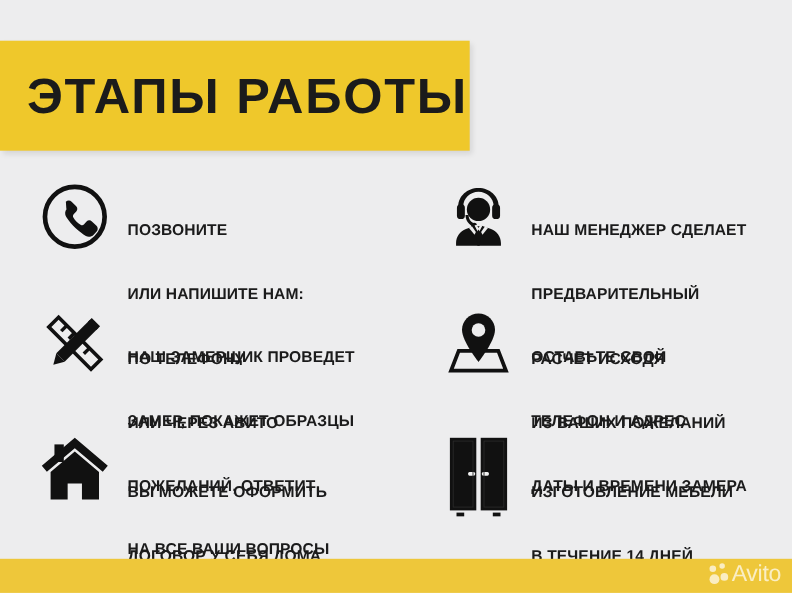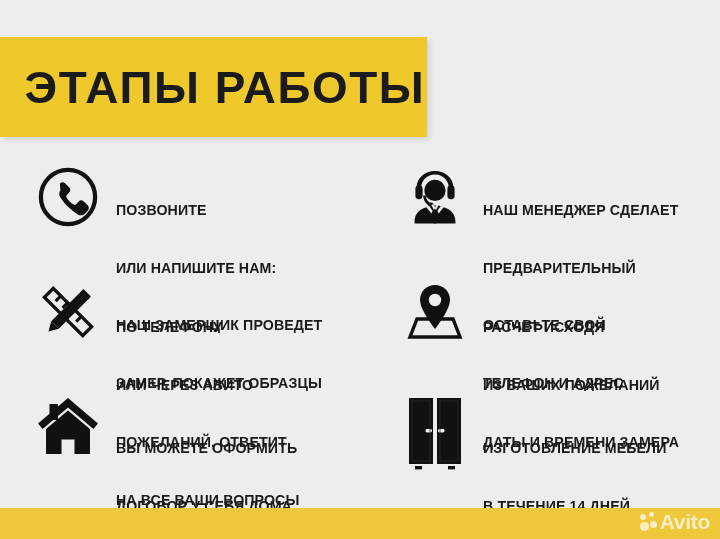"Avito" .wm-text { font-weight: bold -> normal }
